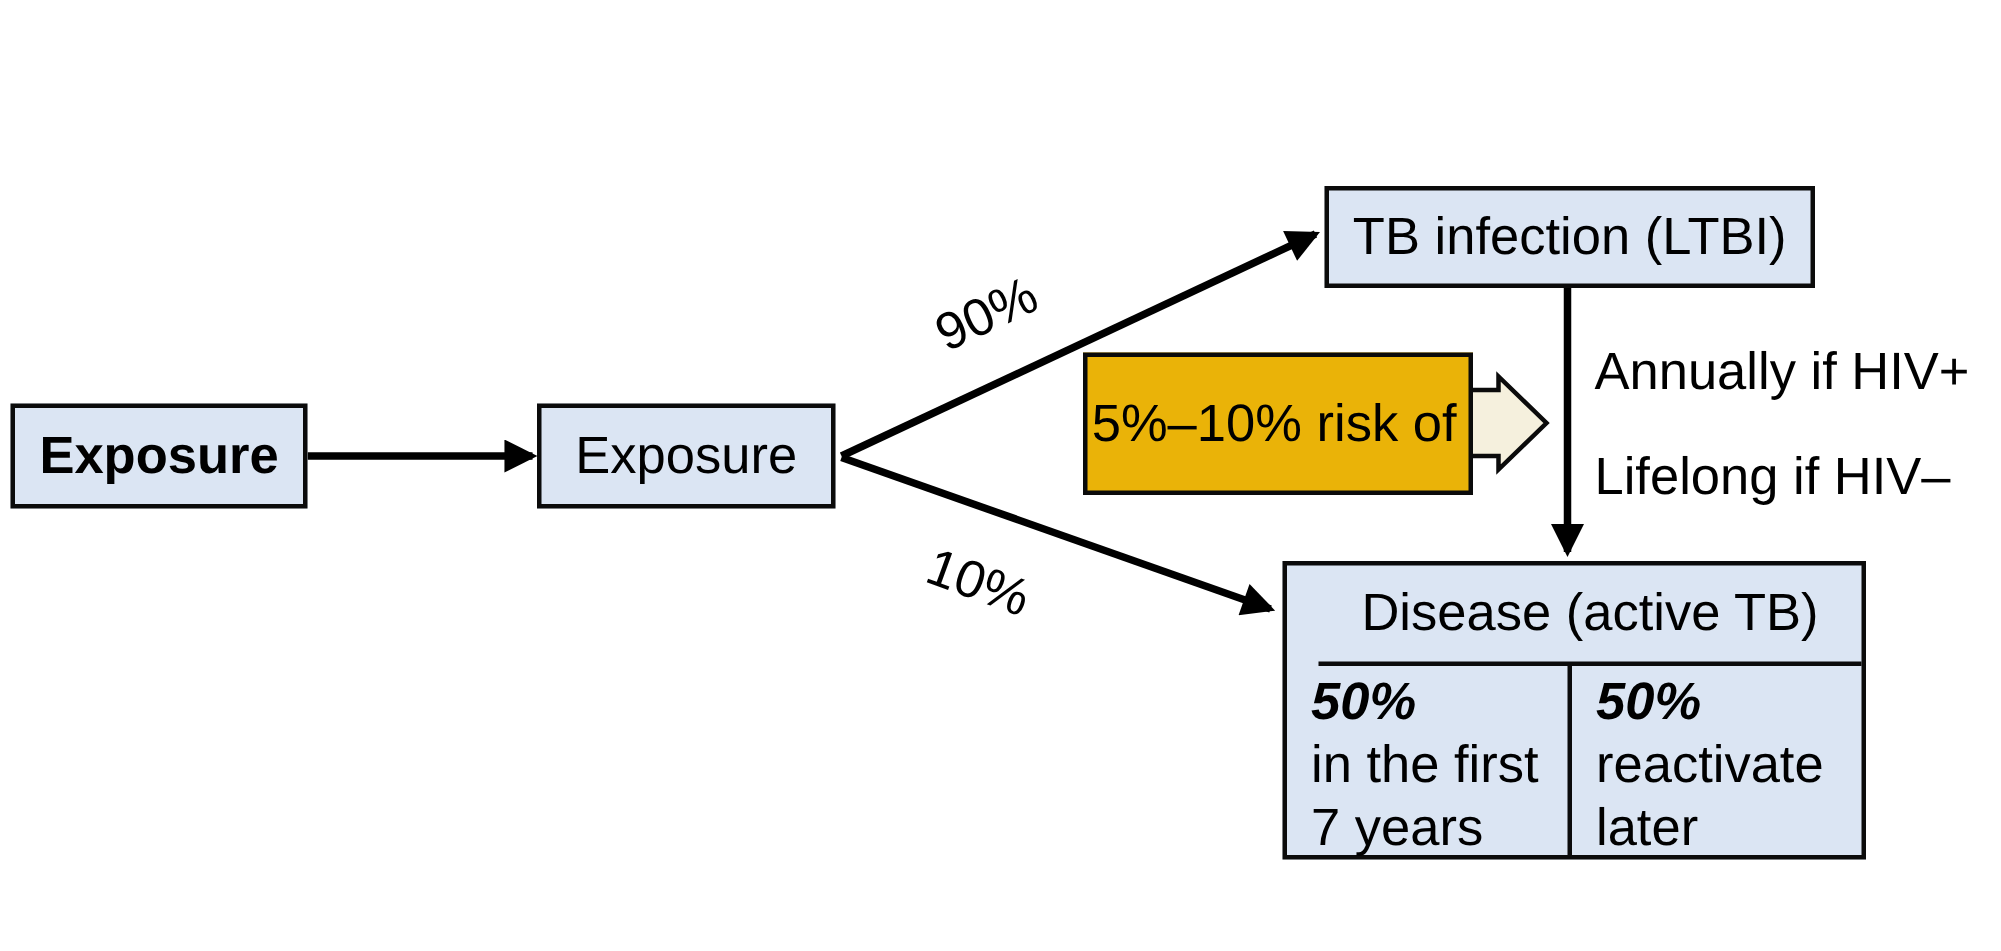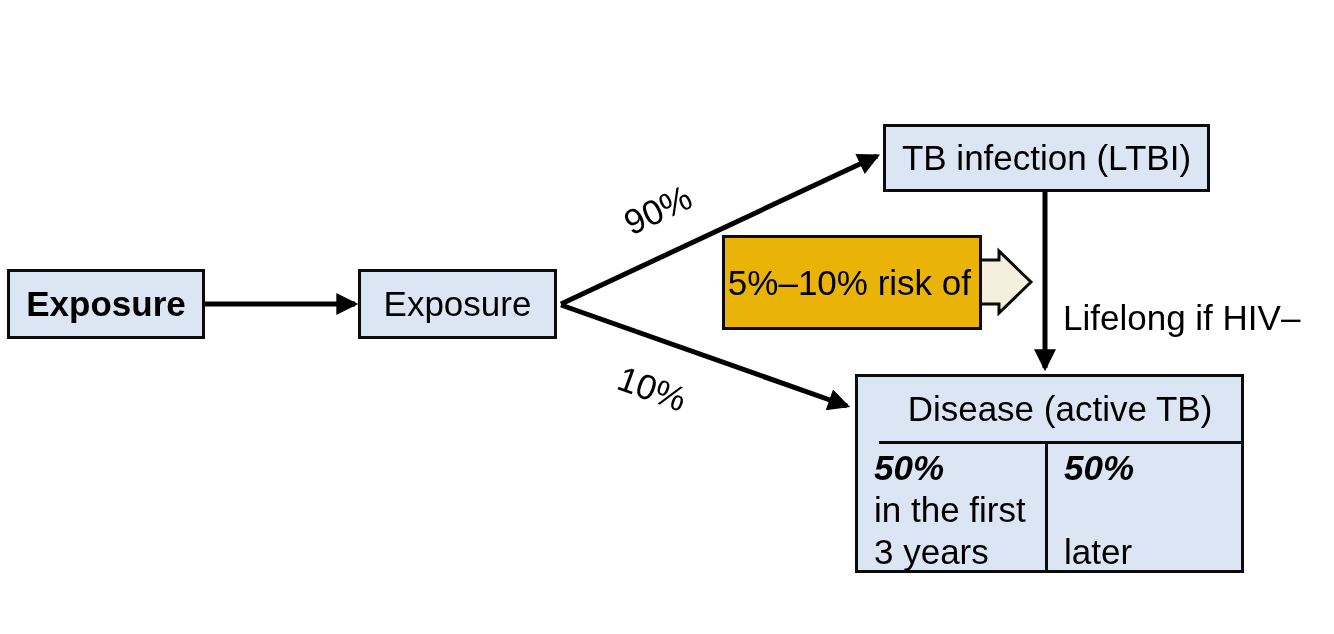"Annually if HIV+" div.side-note { html: none -> <div> <span>Annually if HIV+</span> </div> }
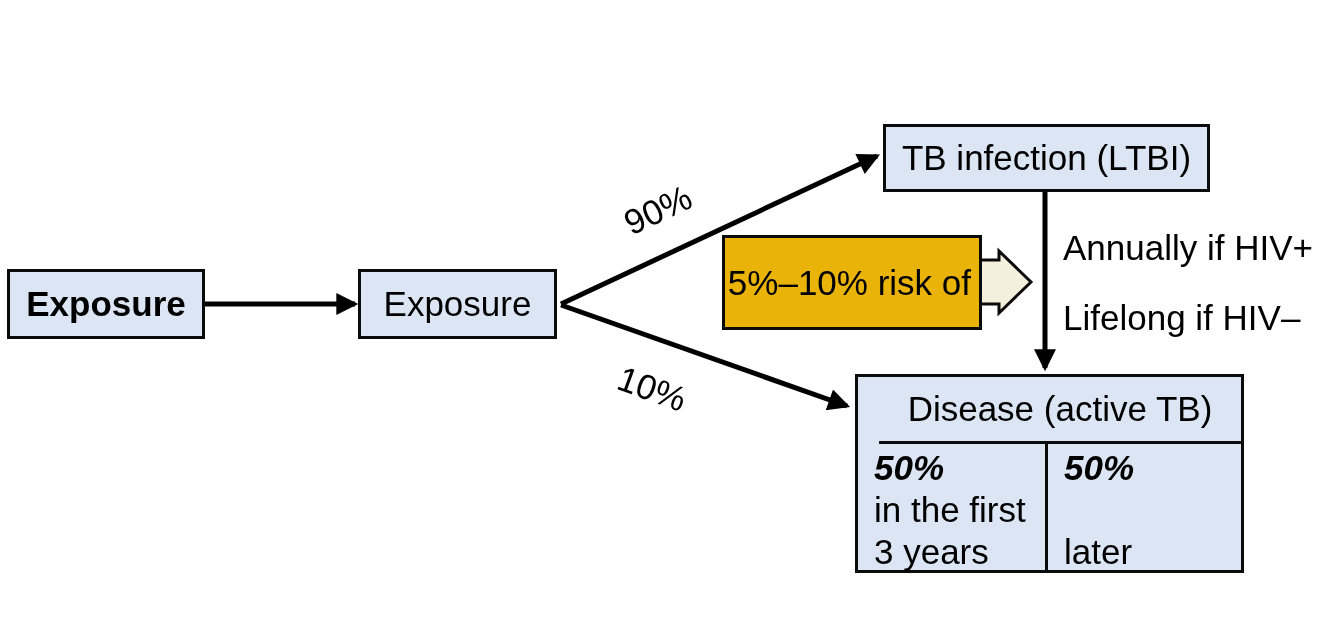"reactivate" span { html: none -> <span>reactivate</span> }
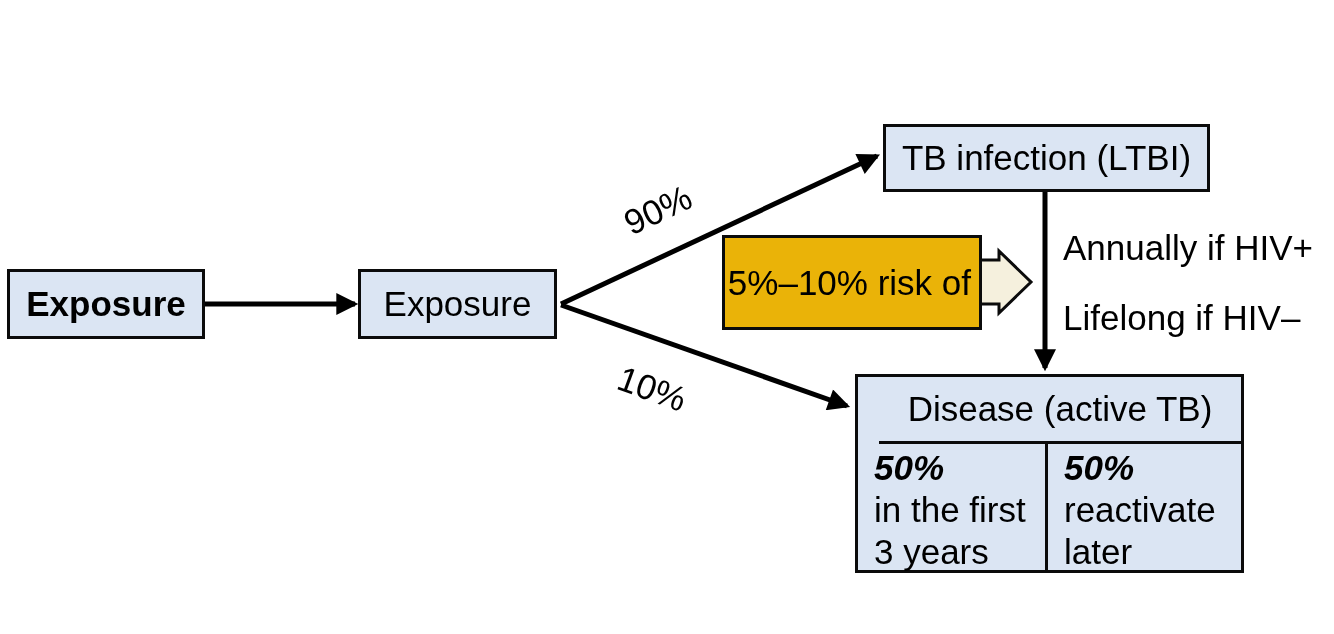"3 years" span { text: 3 -> 7 }
